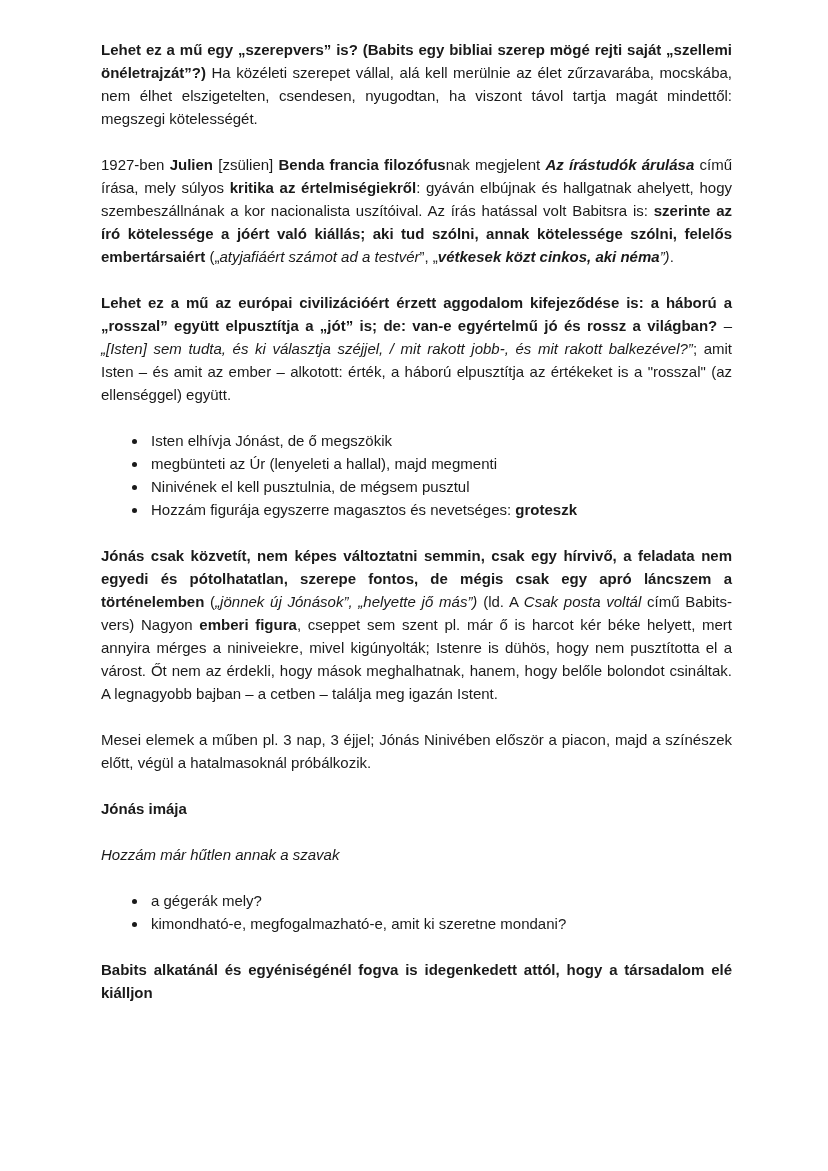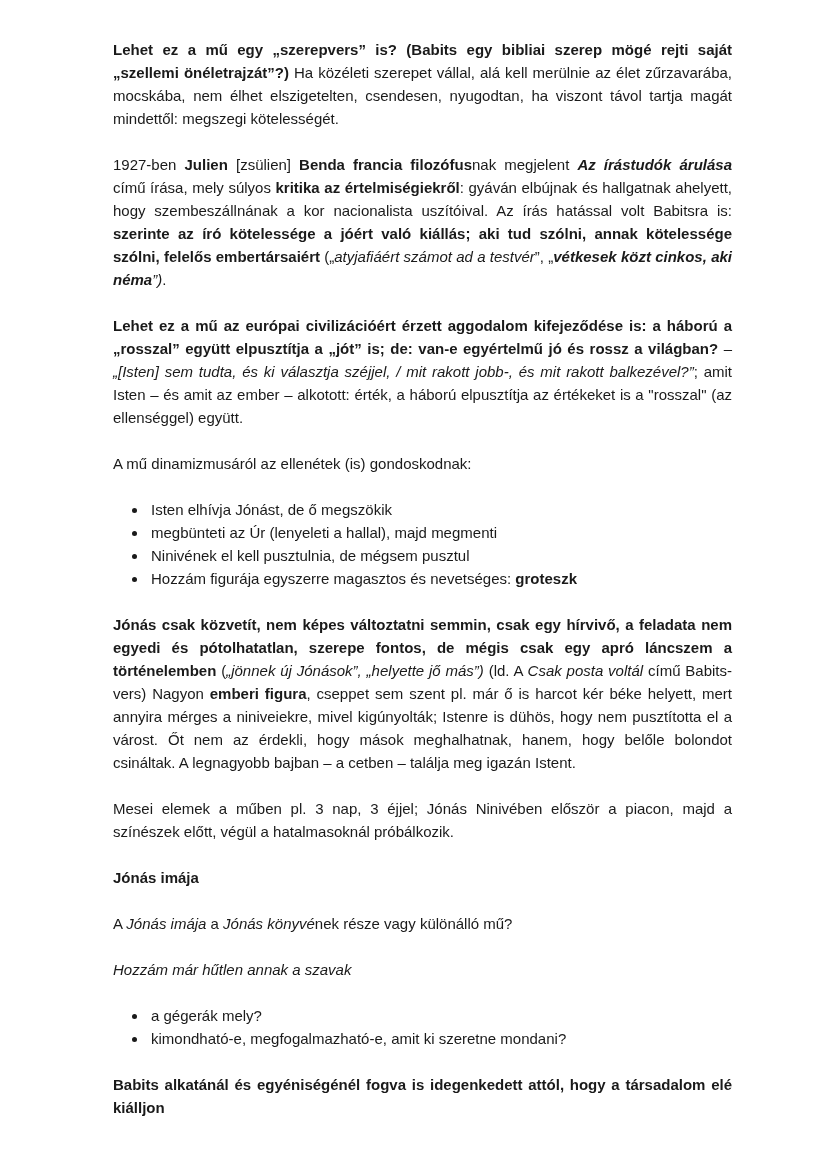"Lehet ez a mű egy" .para { margin: 0 0 23px 16px -> 0 0 23px 4px }
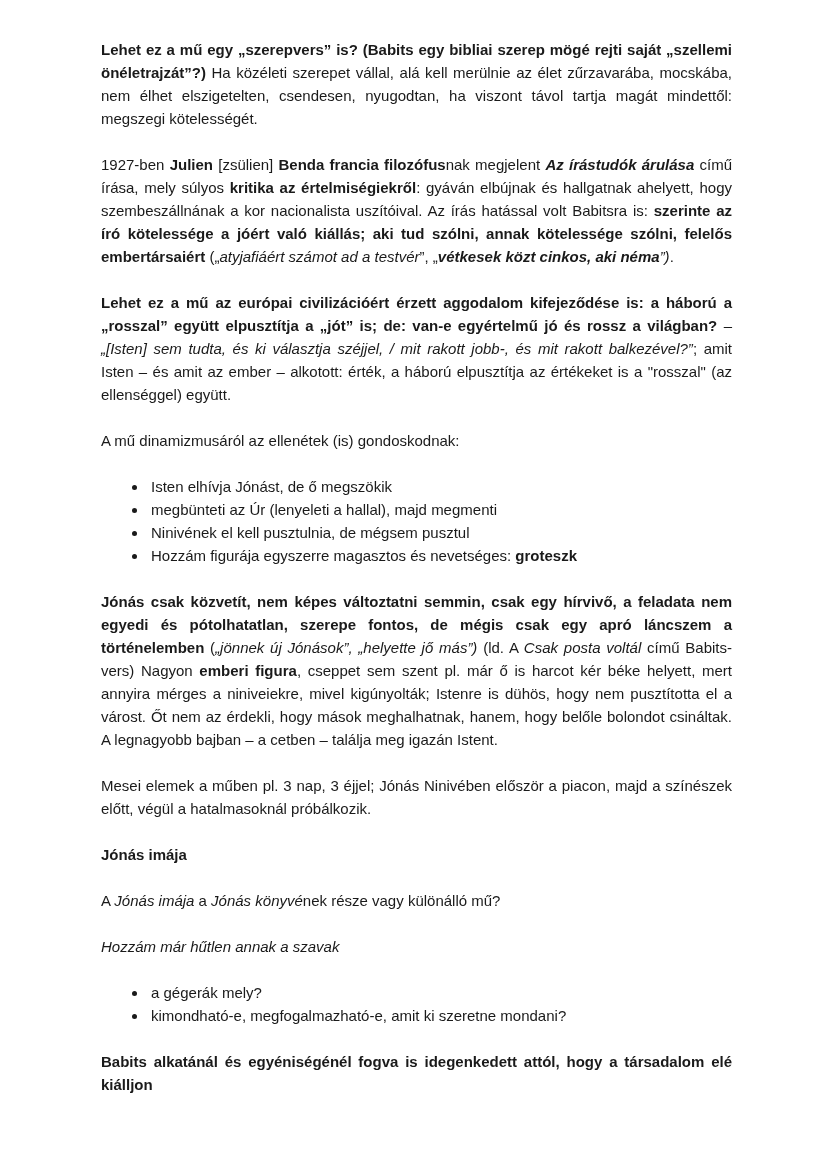"A mű dinamizmusáról az ellenétek" p.para { html: <p><span>A mű dinamizmusáról az ellenétek (is) gondoskodnak:</span></p> -> none }
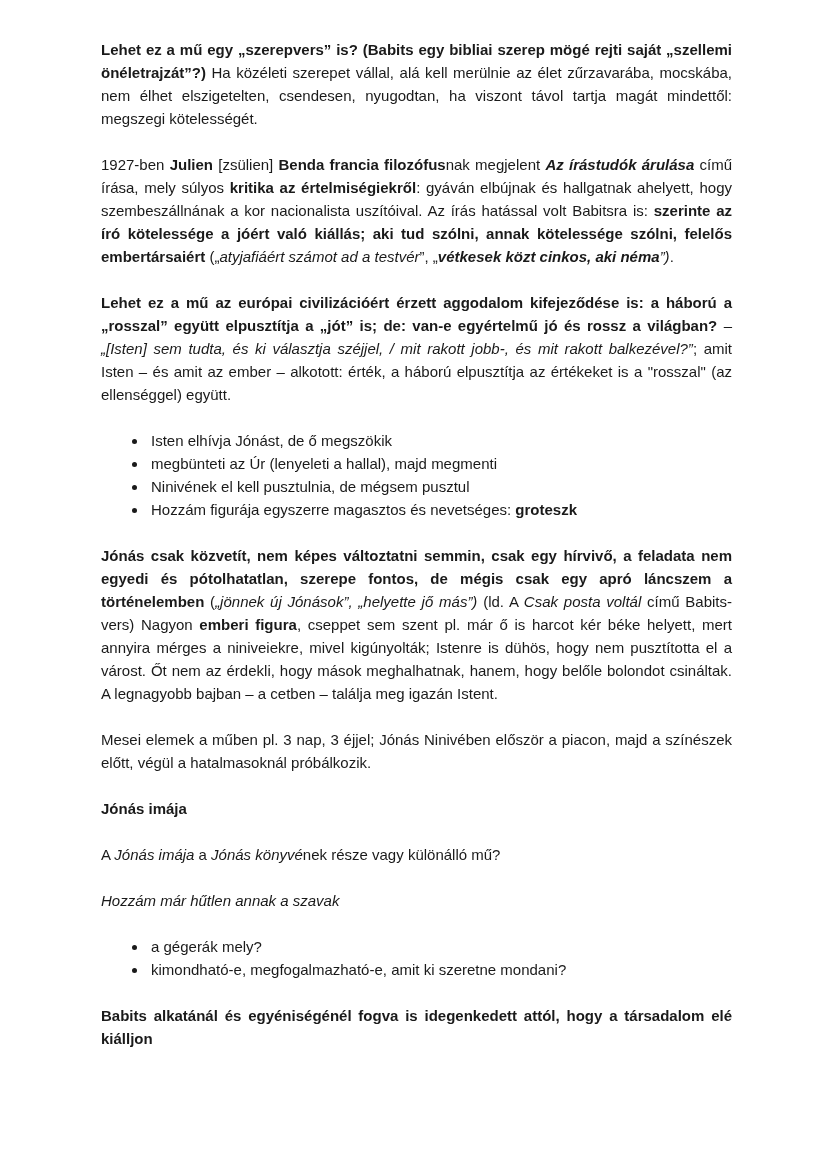"A Jónás imája a Jónás" p.para { html: <p><span>A </span><span>Jónás imája</span><span> a </span><span>Jónás könyvé</span><span>nek része vagy különálló mű?</span></p> -> none }
